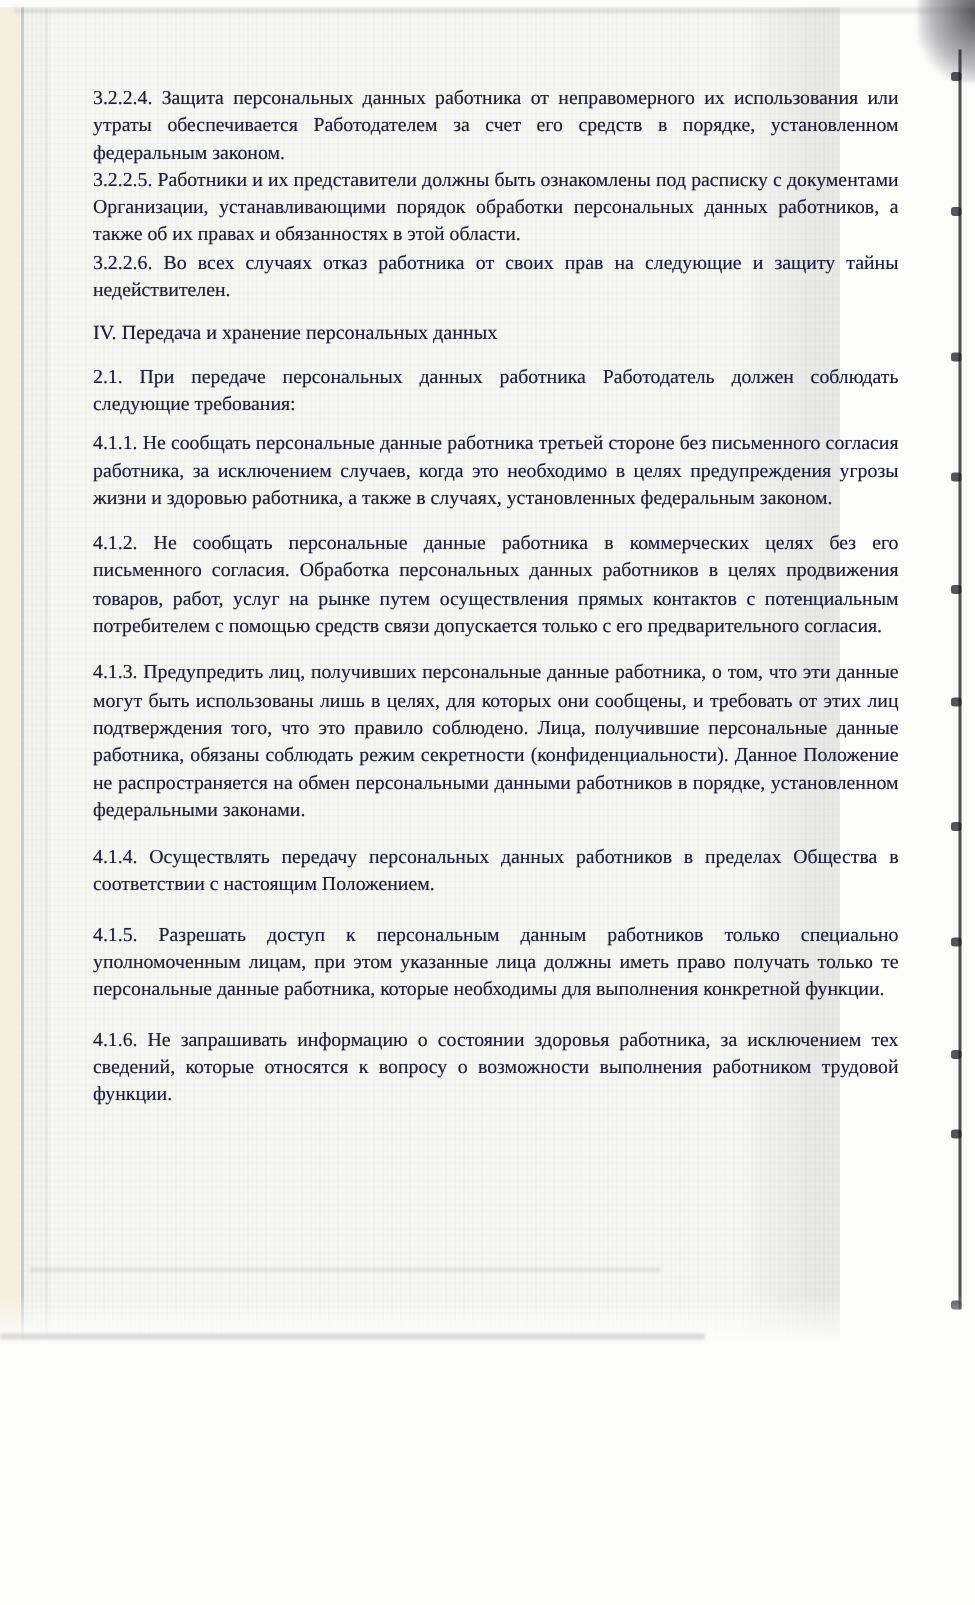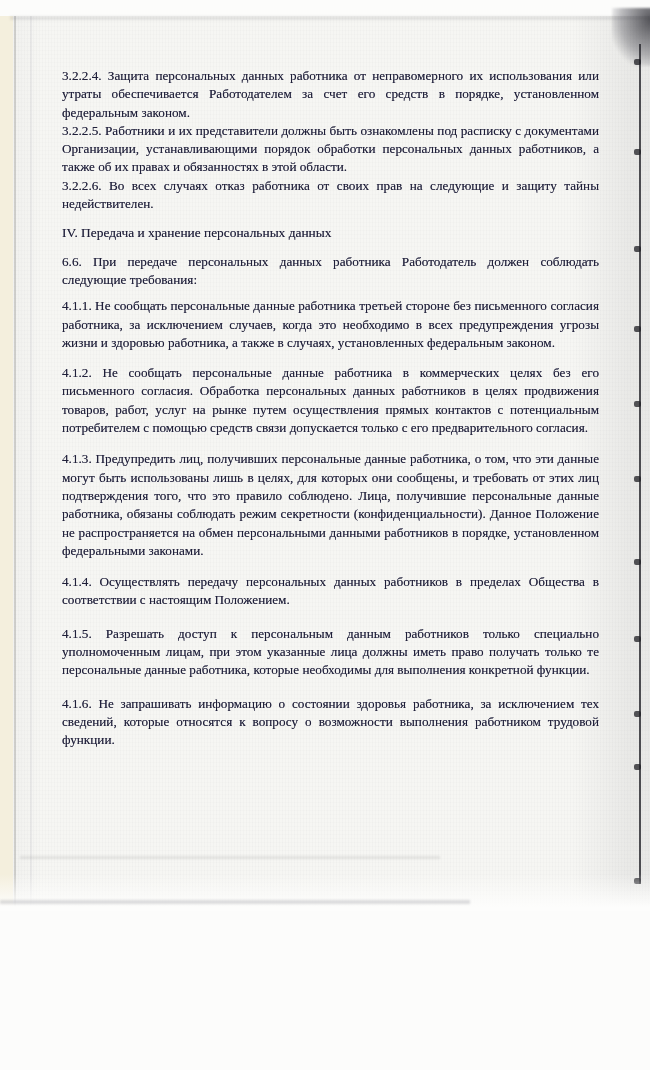"3.2.2.4. Защита персональных данных" .scan-page { top: 16px -> 5px; width: 650px -> 560px }
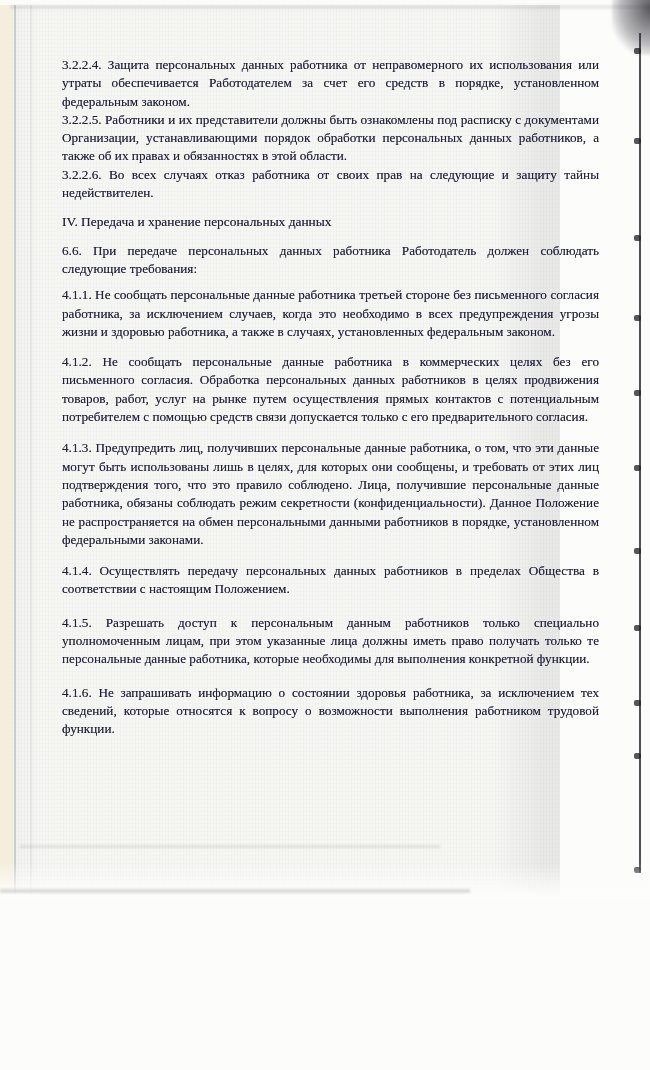"6.6. При передаче персональных данных" p.para { text: 6.6 -> 2.1 }
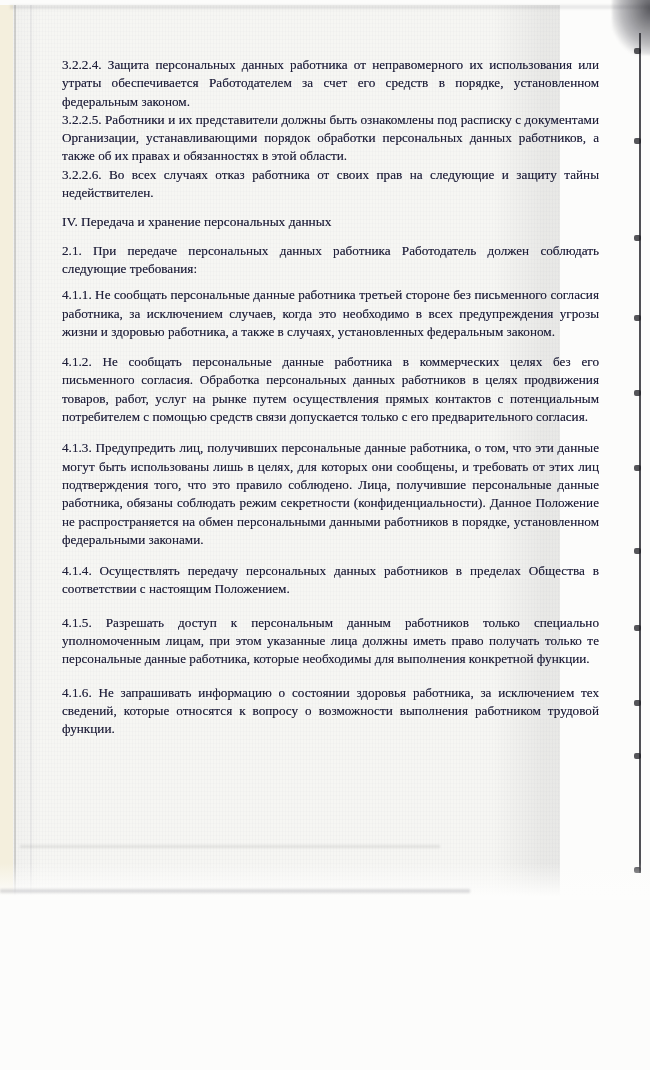"4.1.1. Не сообщать персональные данные" p.para { text: всех -> целях }
